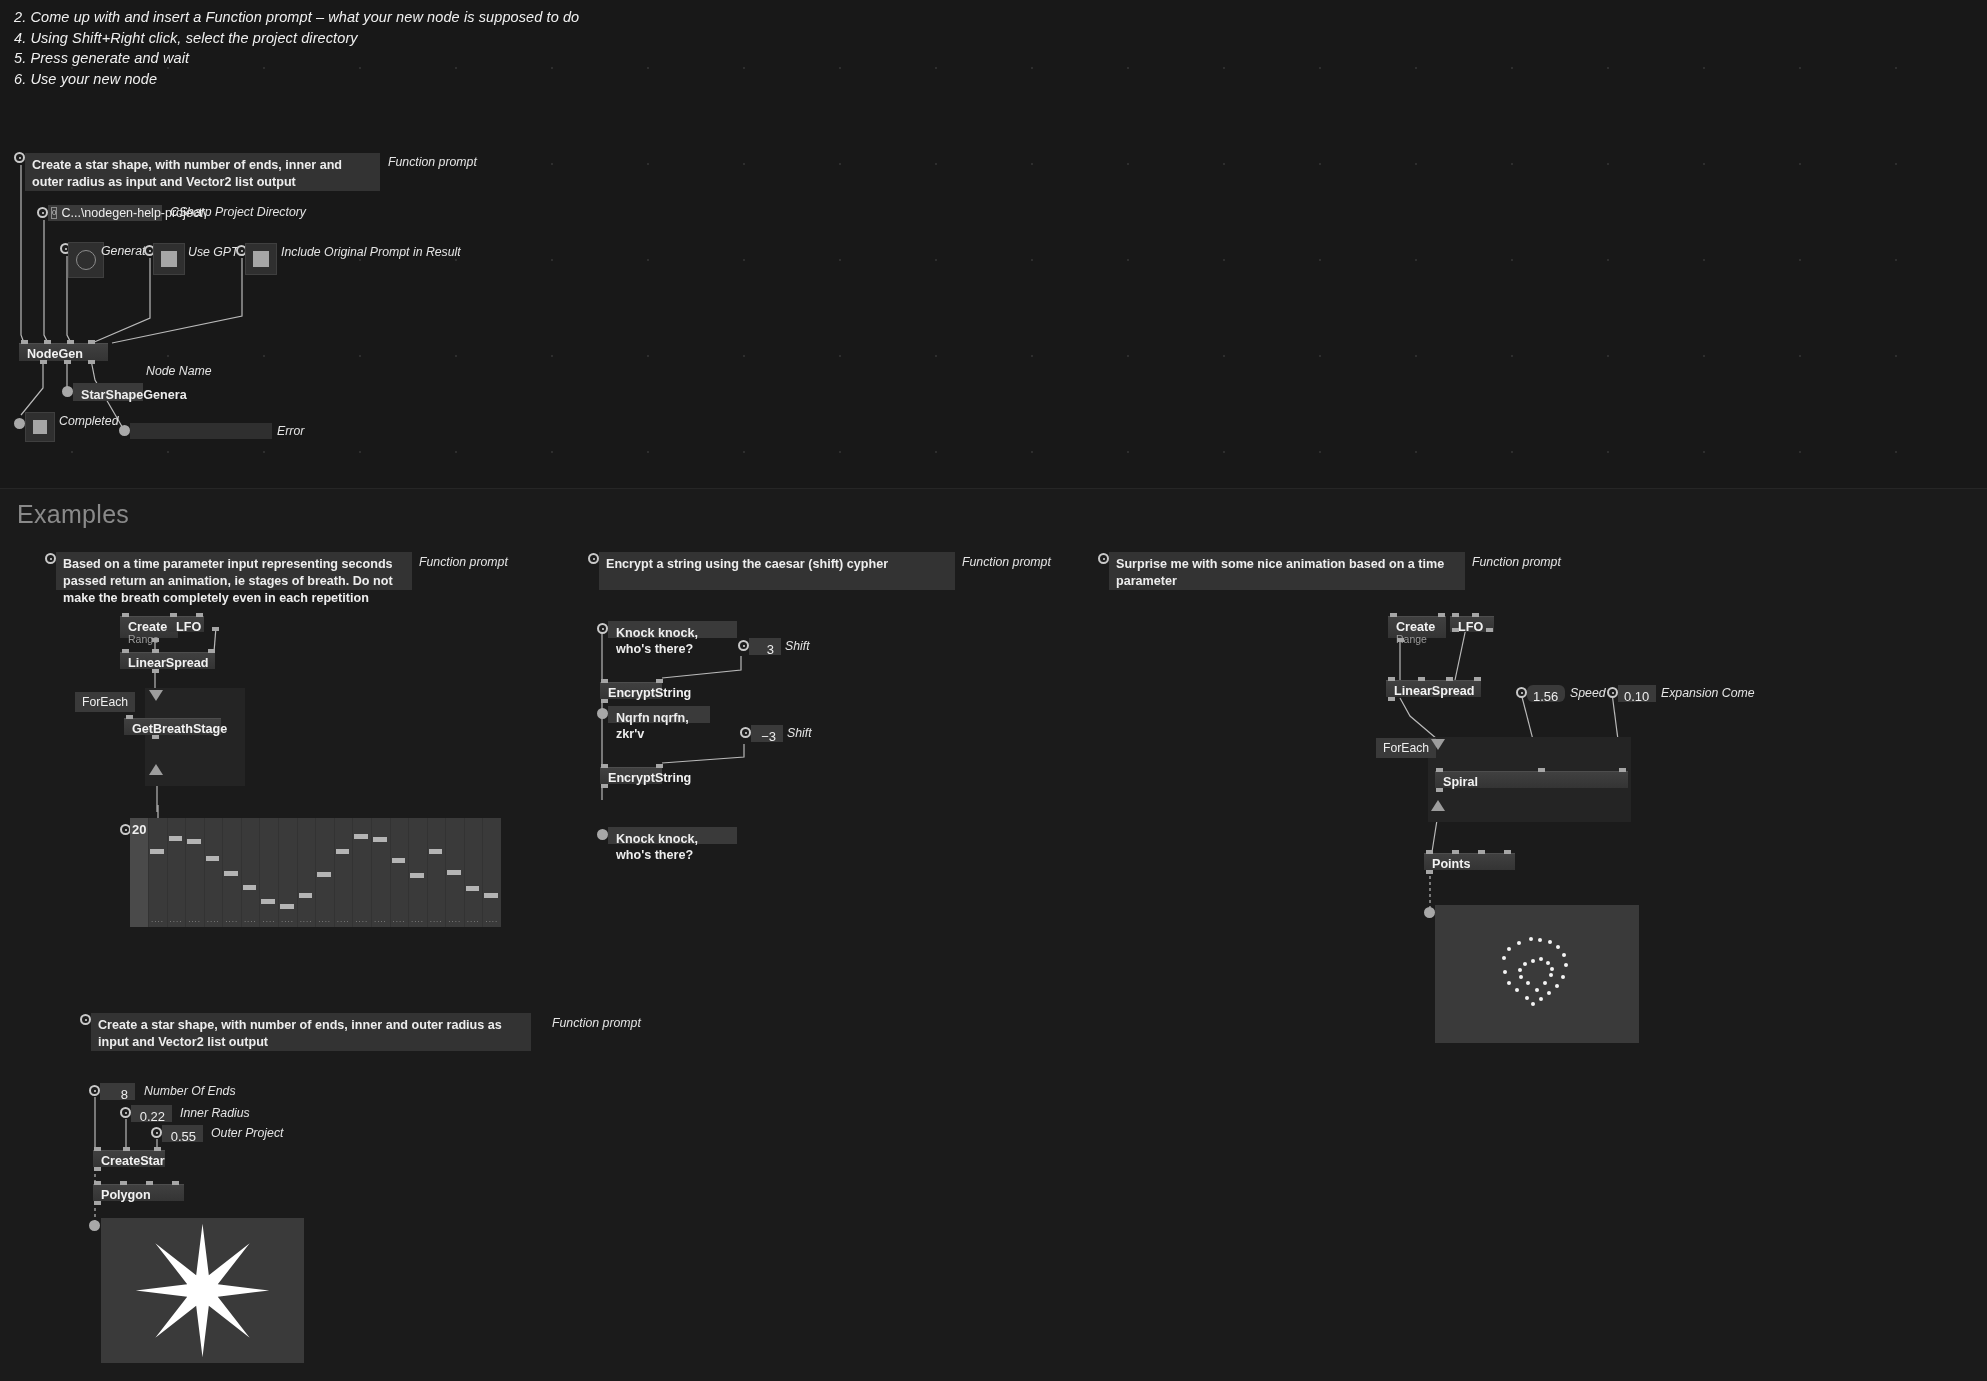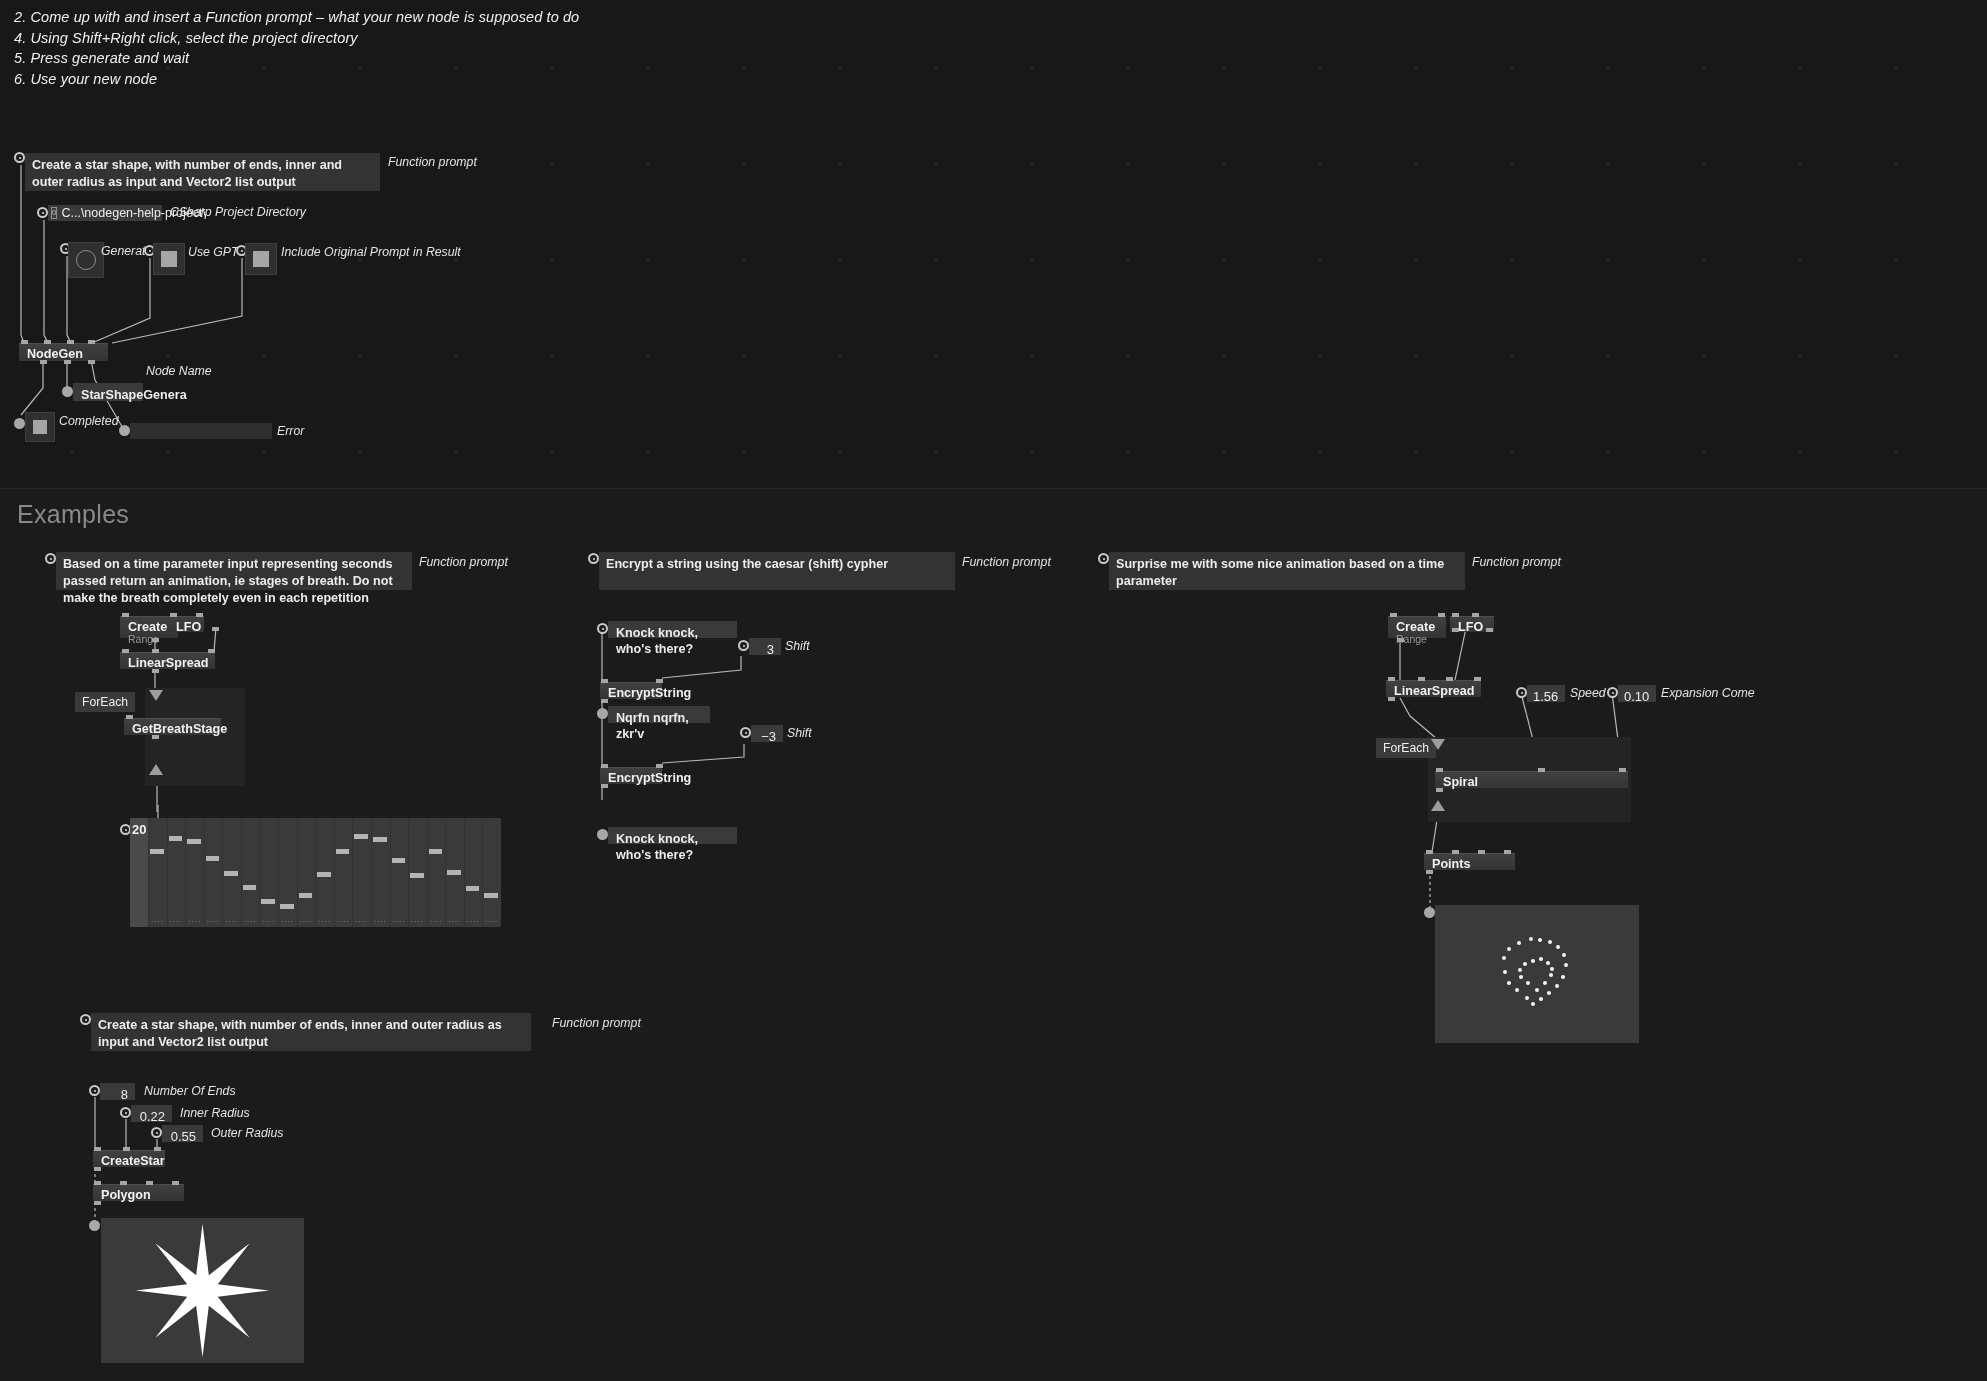"1.56" div.field { border-radius: none -> 6px }
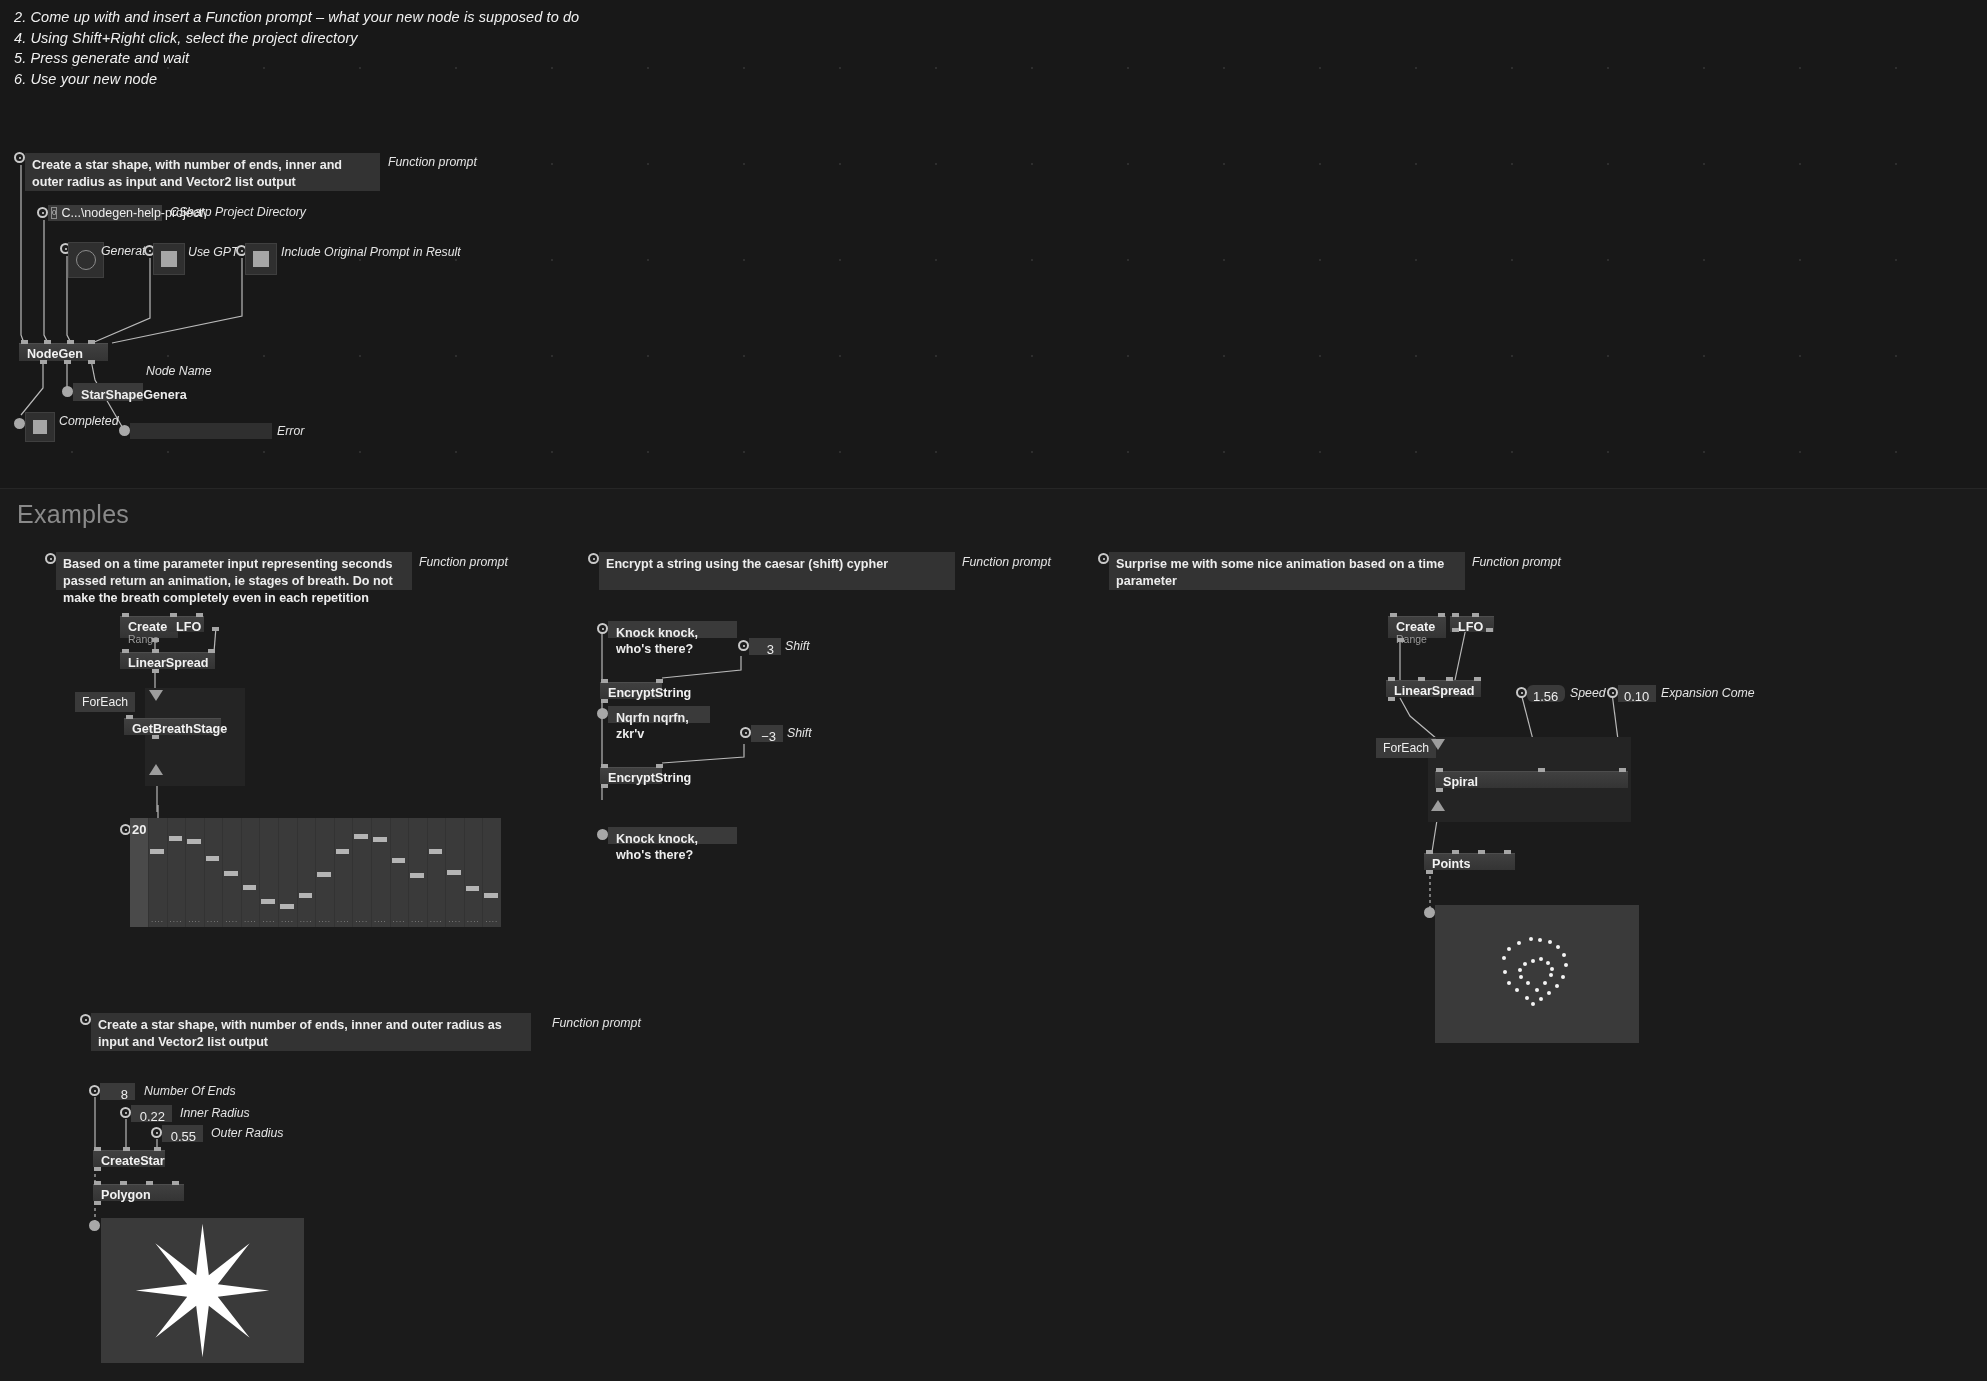"Outer Radius" div.label-it { text: Radius -> Project }
